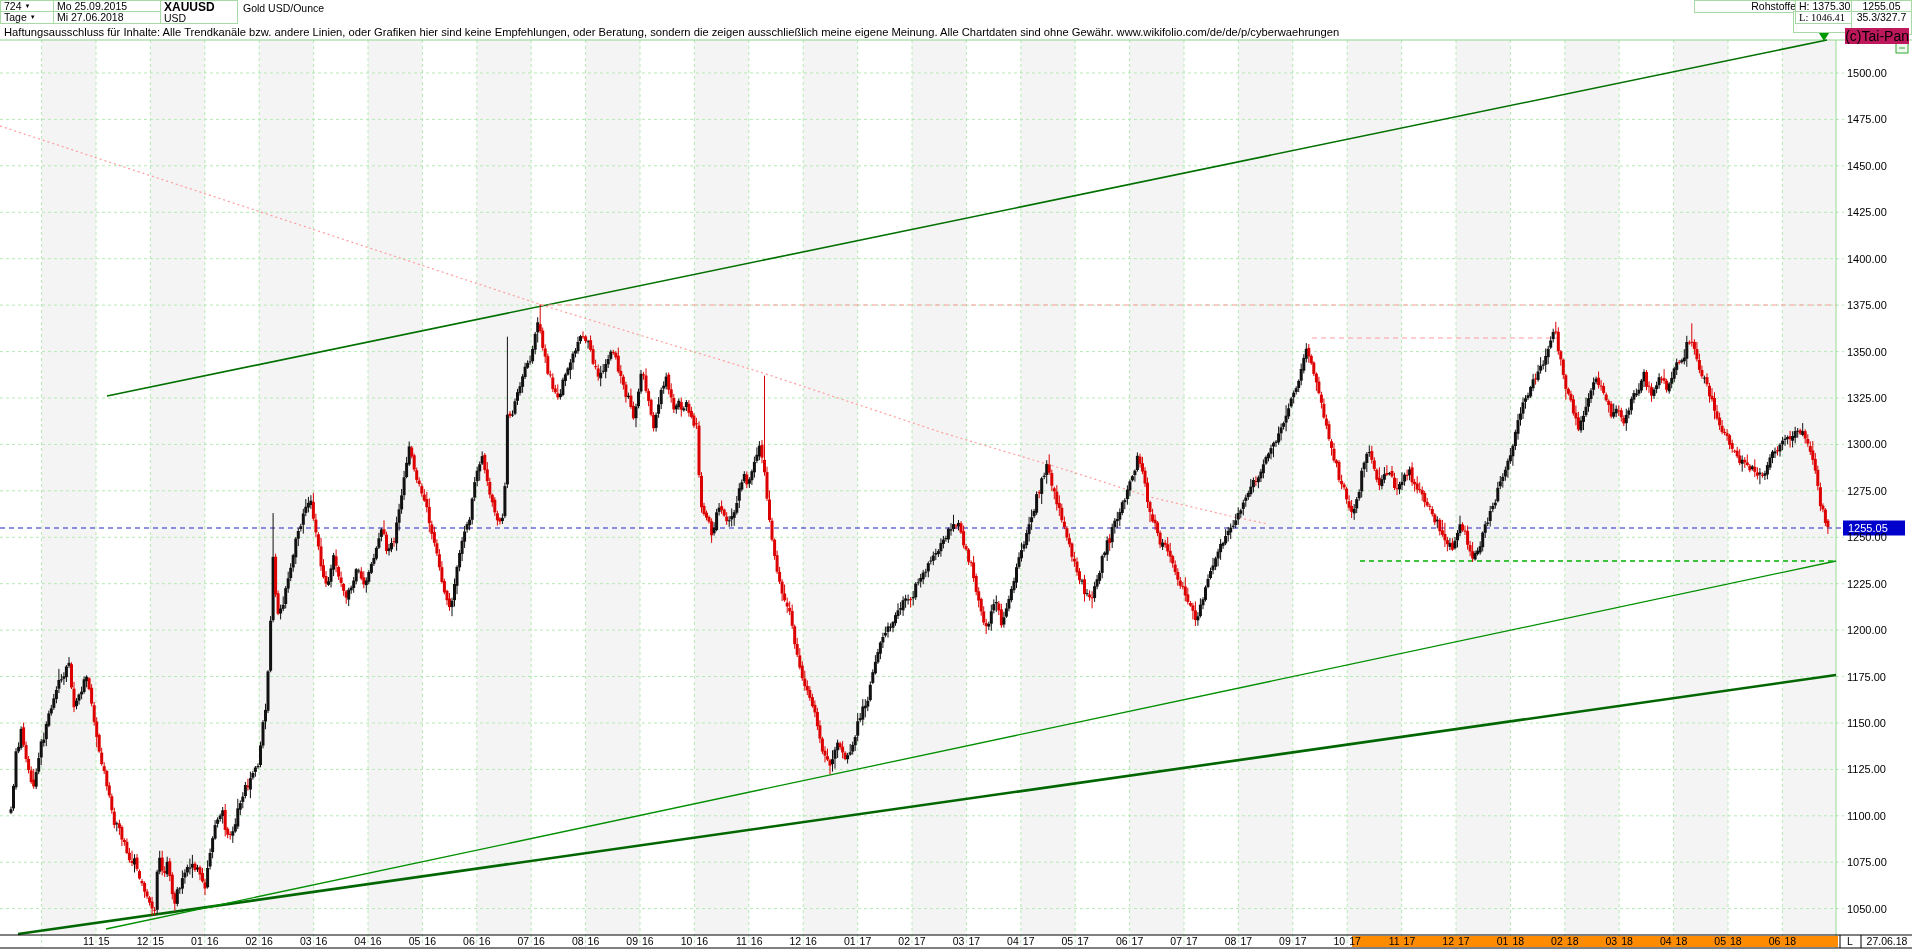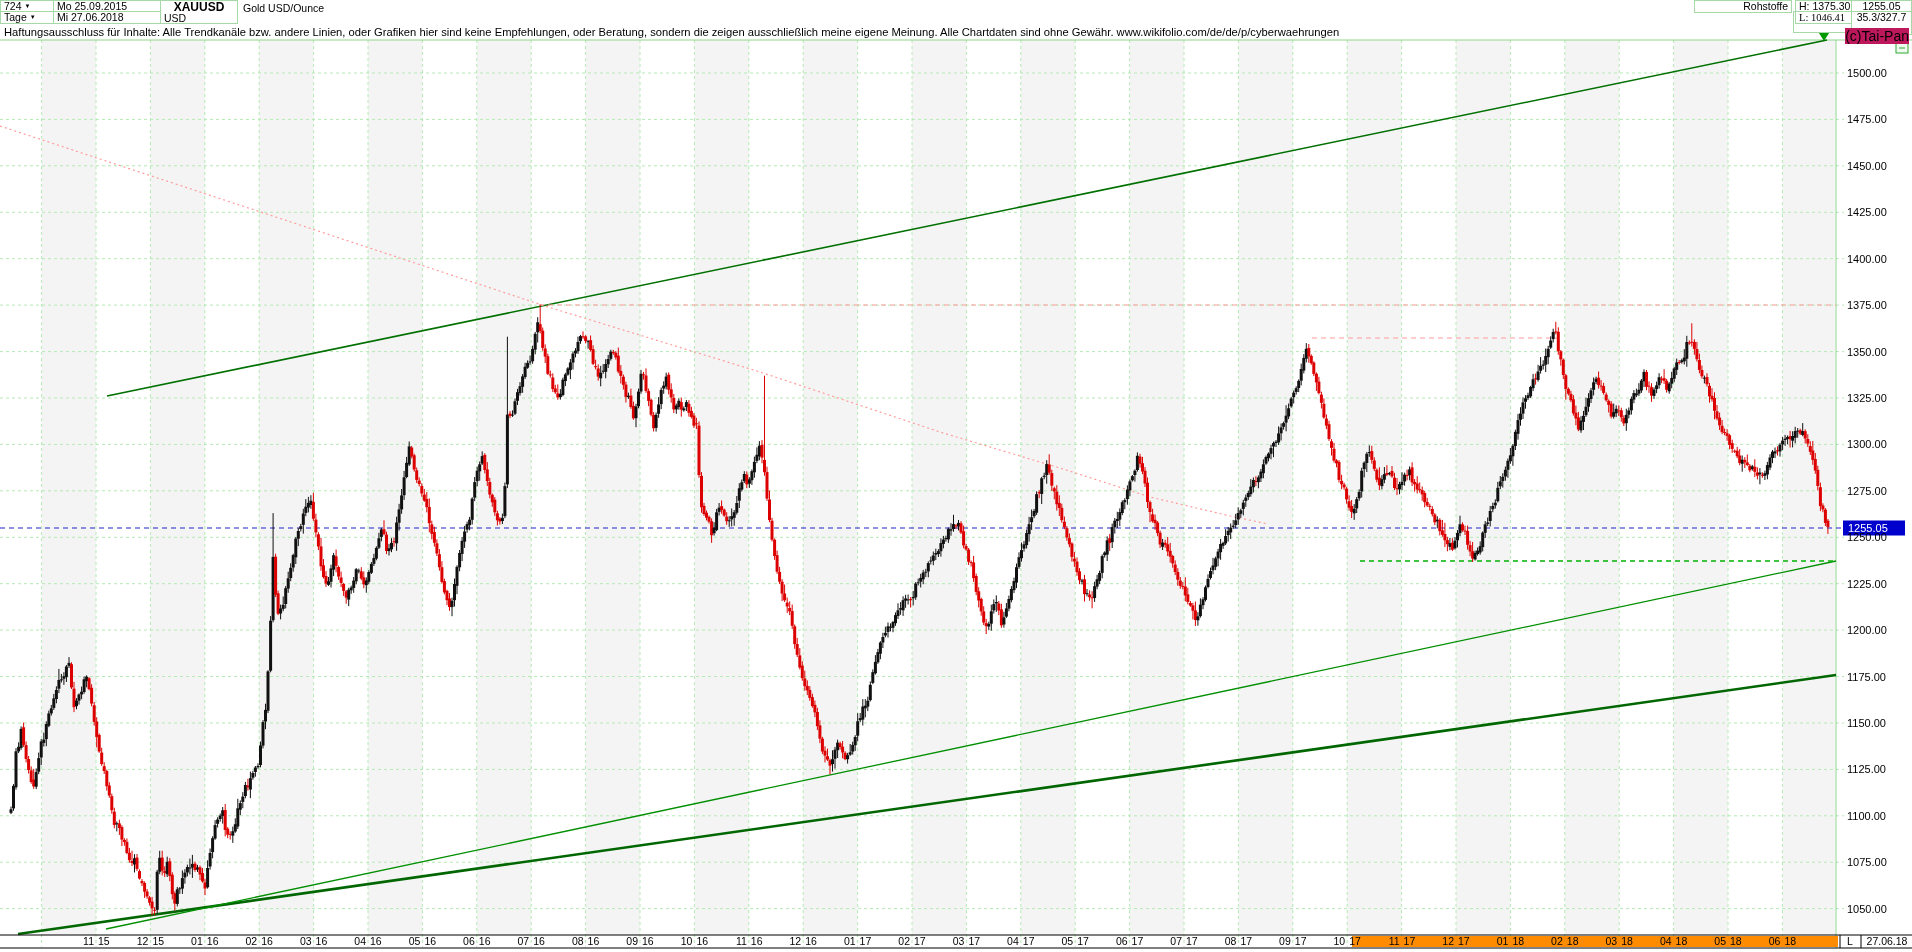"XAUUSD" .sym1 { text-align: center -> none }
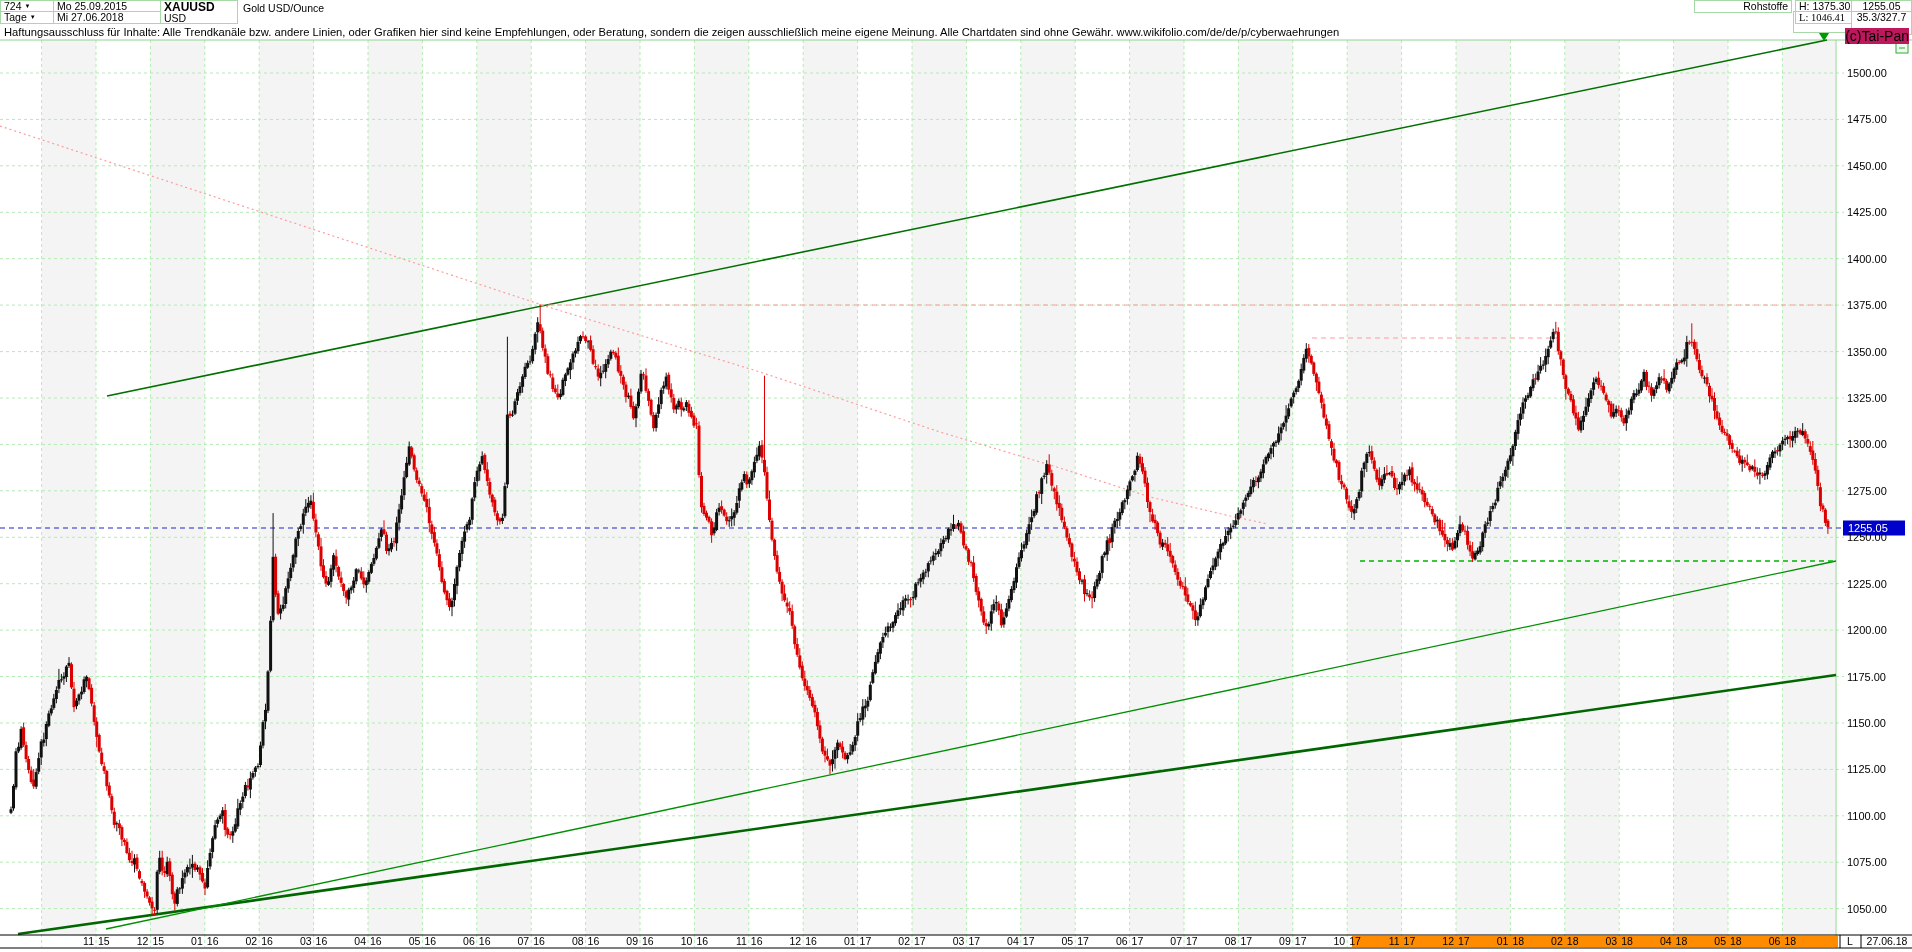"Rohstoffe" div.hcell { width: 98px -> 106px }
